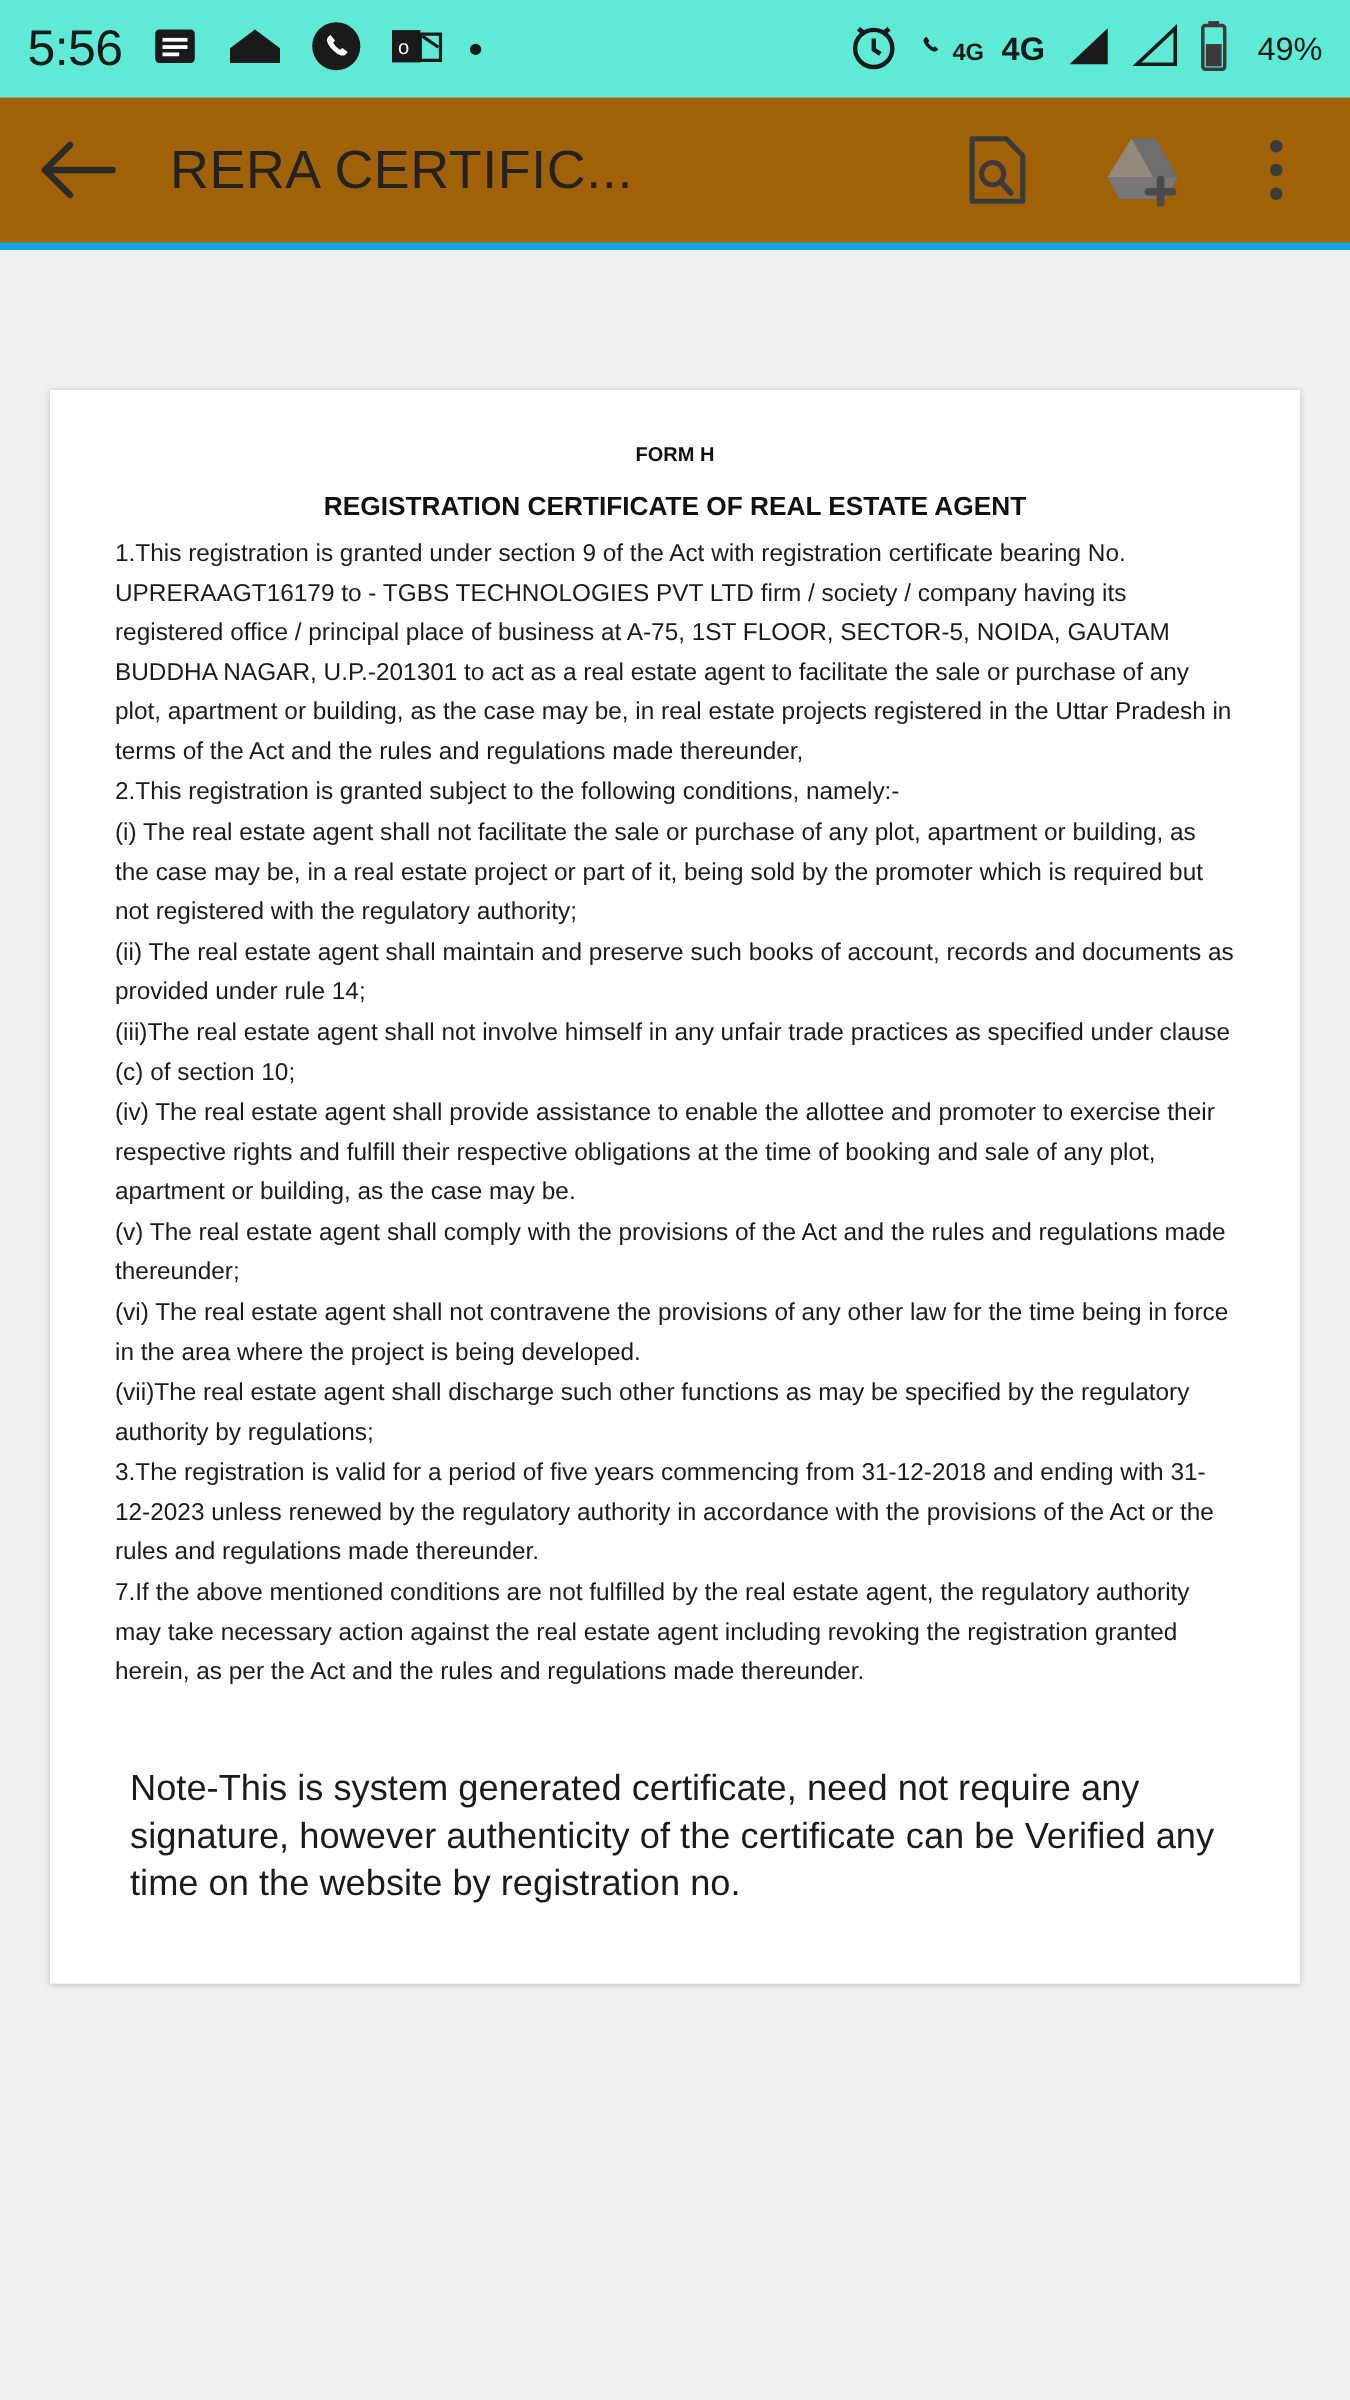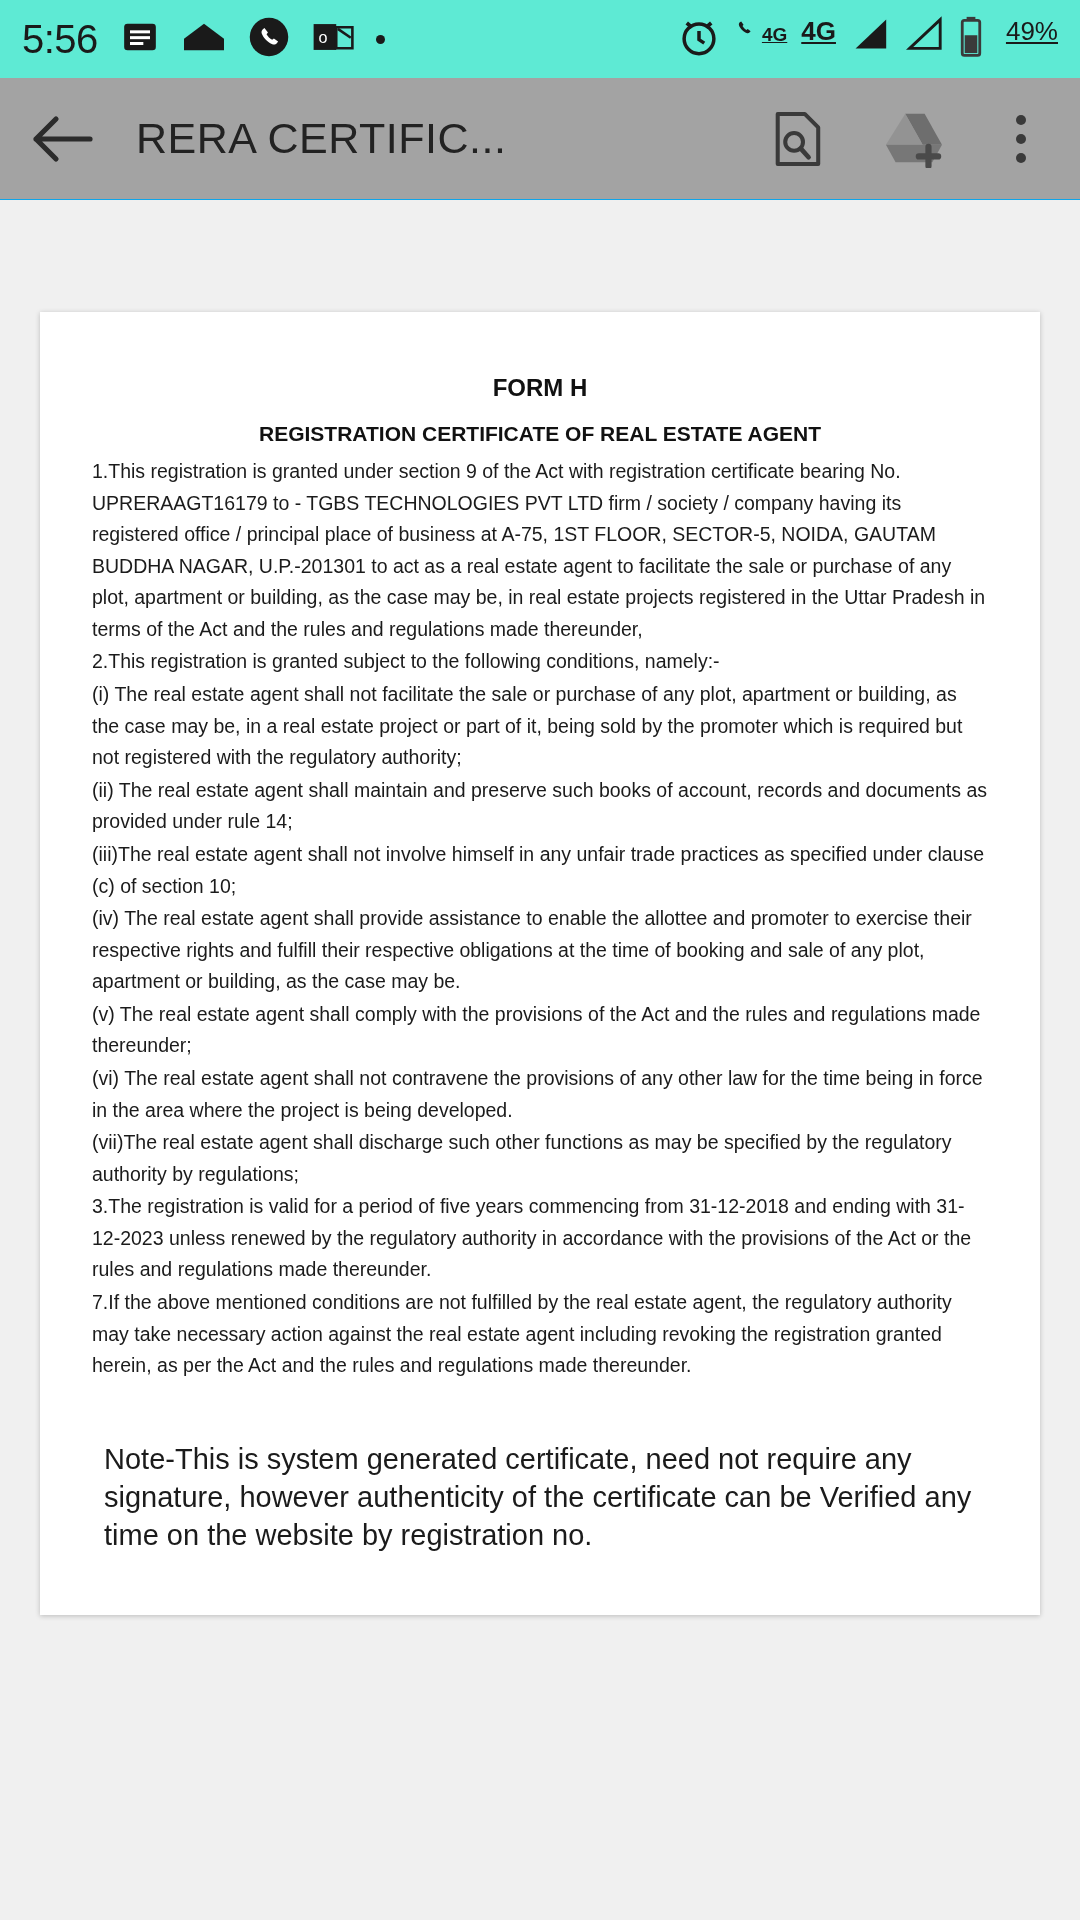"4G" .status-right { align-items: flex-start -> center; text-decoration: underline -> none }
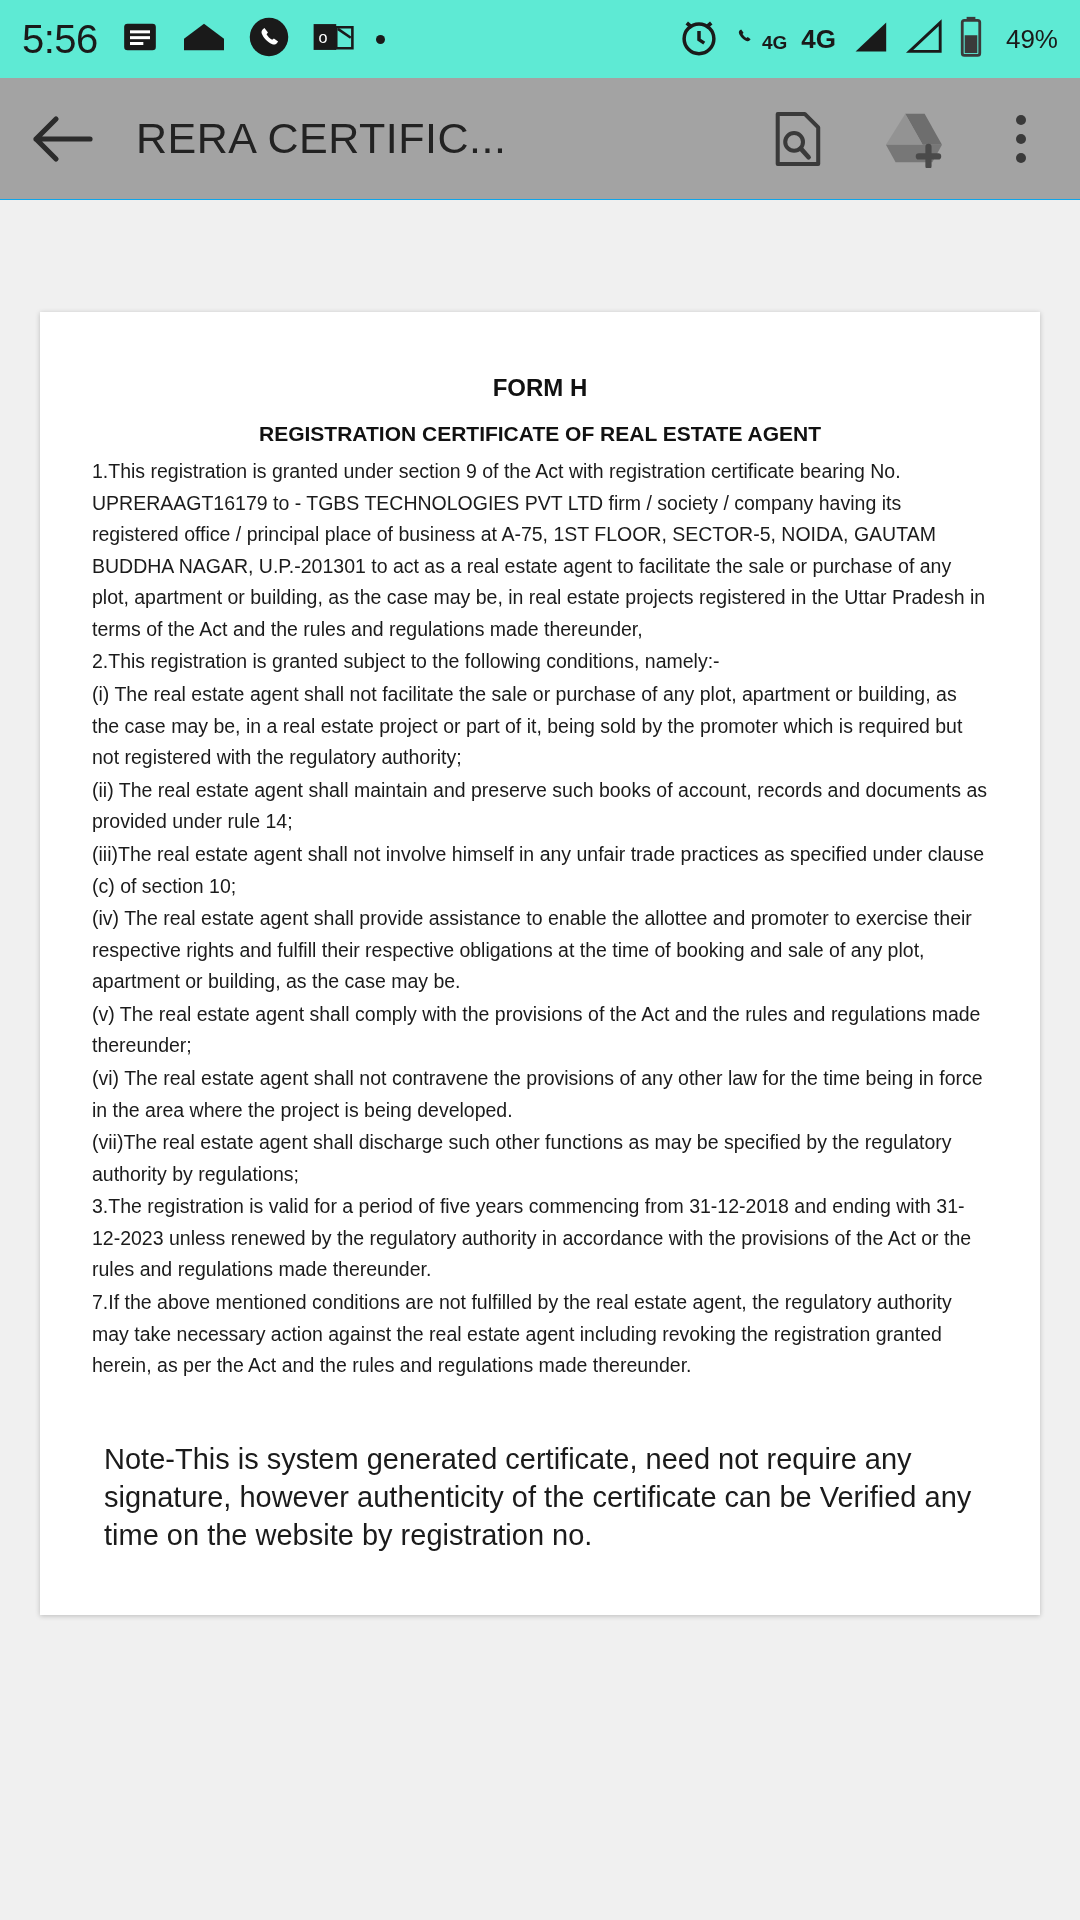"RERA CERTIFIC..." .appbar { background: #a3a3a3 -> #a16207; border-bottom: 1px solid #0ea5e9 -> 6px solid #0ea5e9 }
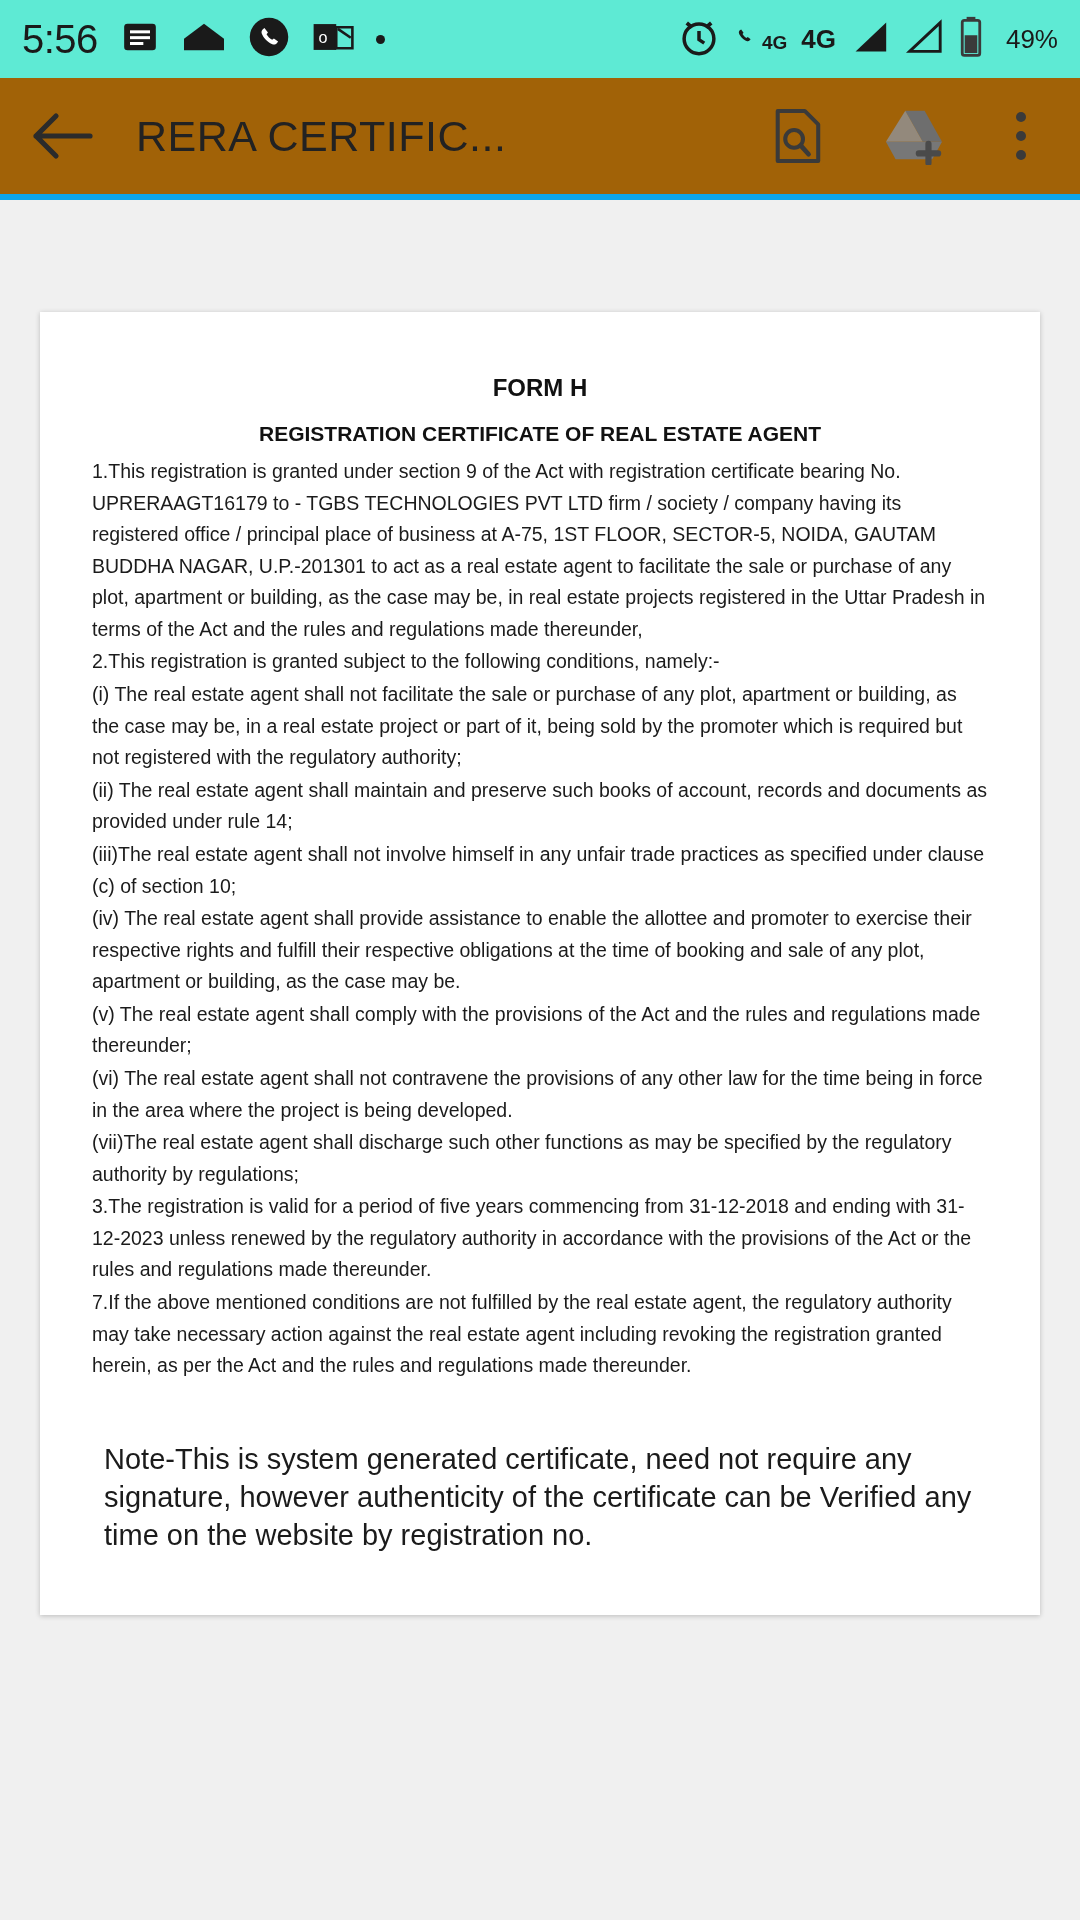"FORM H" .t-formh { font-size: 24px -> 16px; margin-top: 26px -> 8px }
